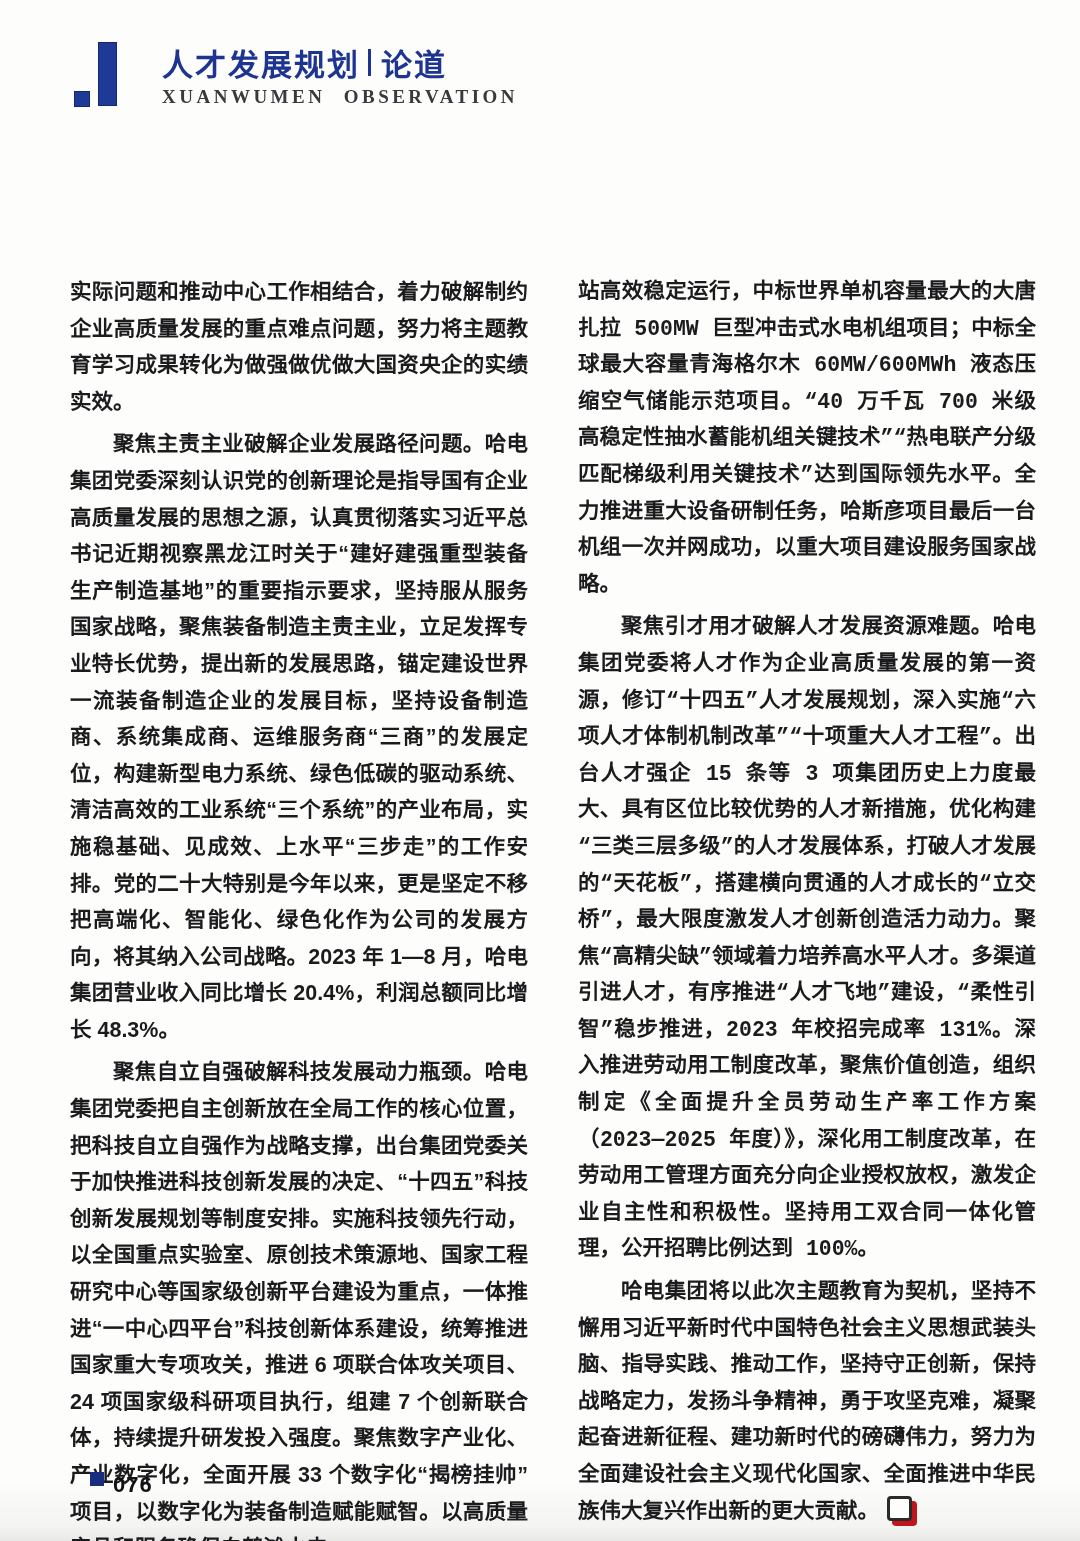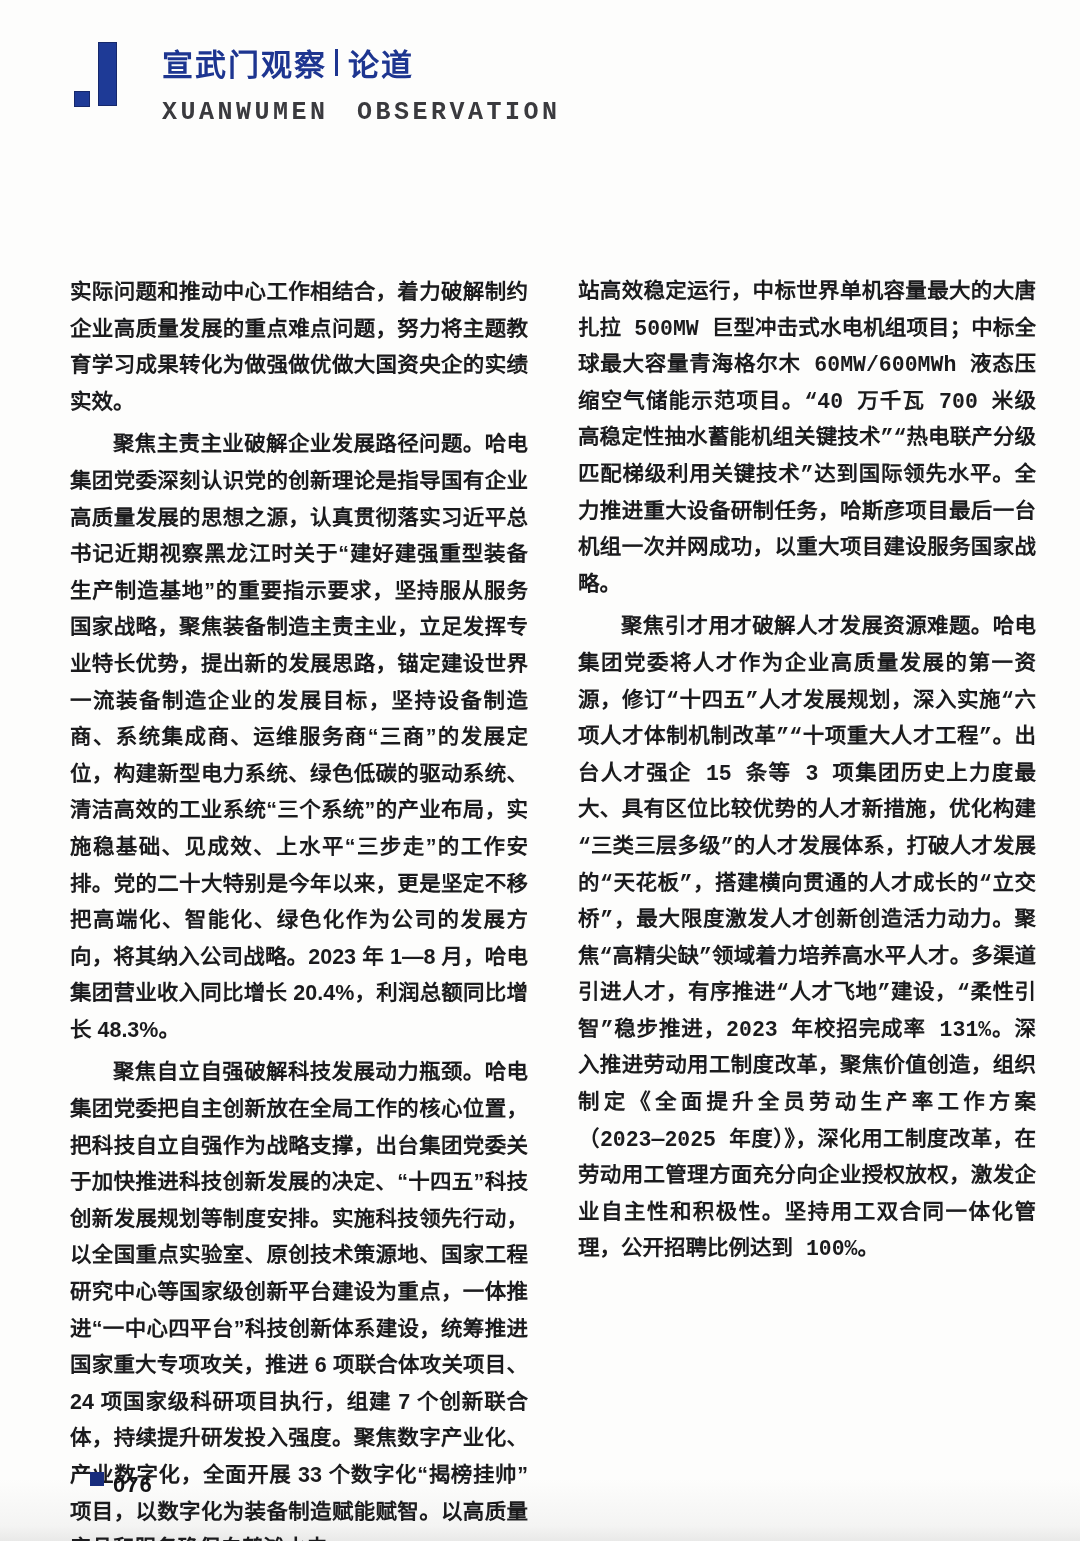"宣武门观察" span.masthead-cn { text: 宣武门观察 -> 人才发展规划 }
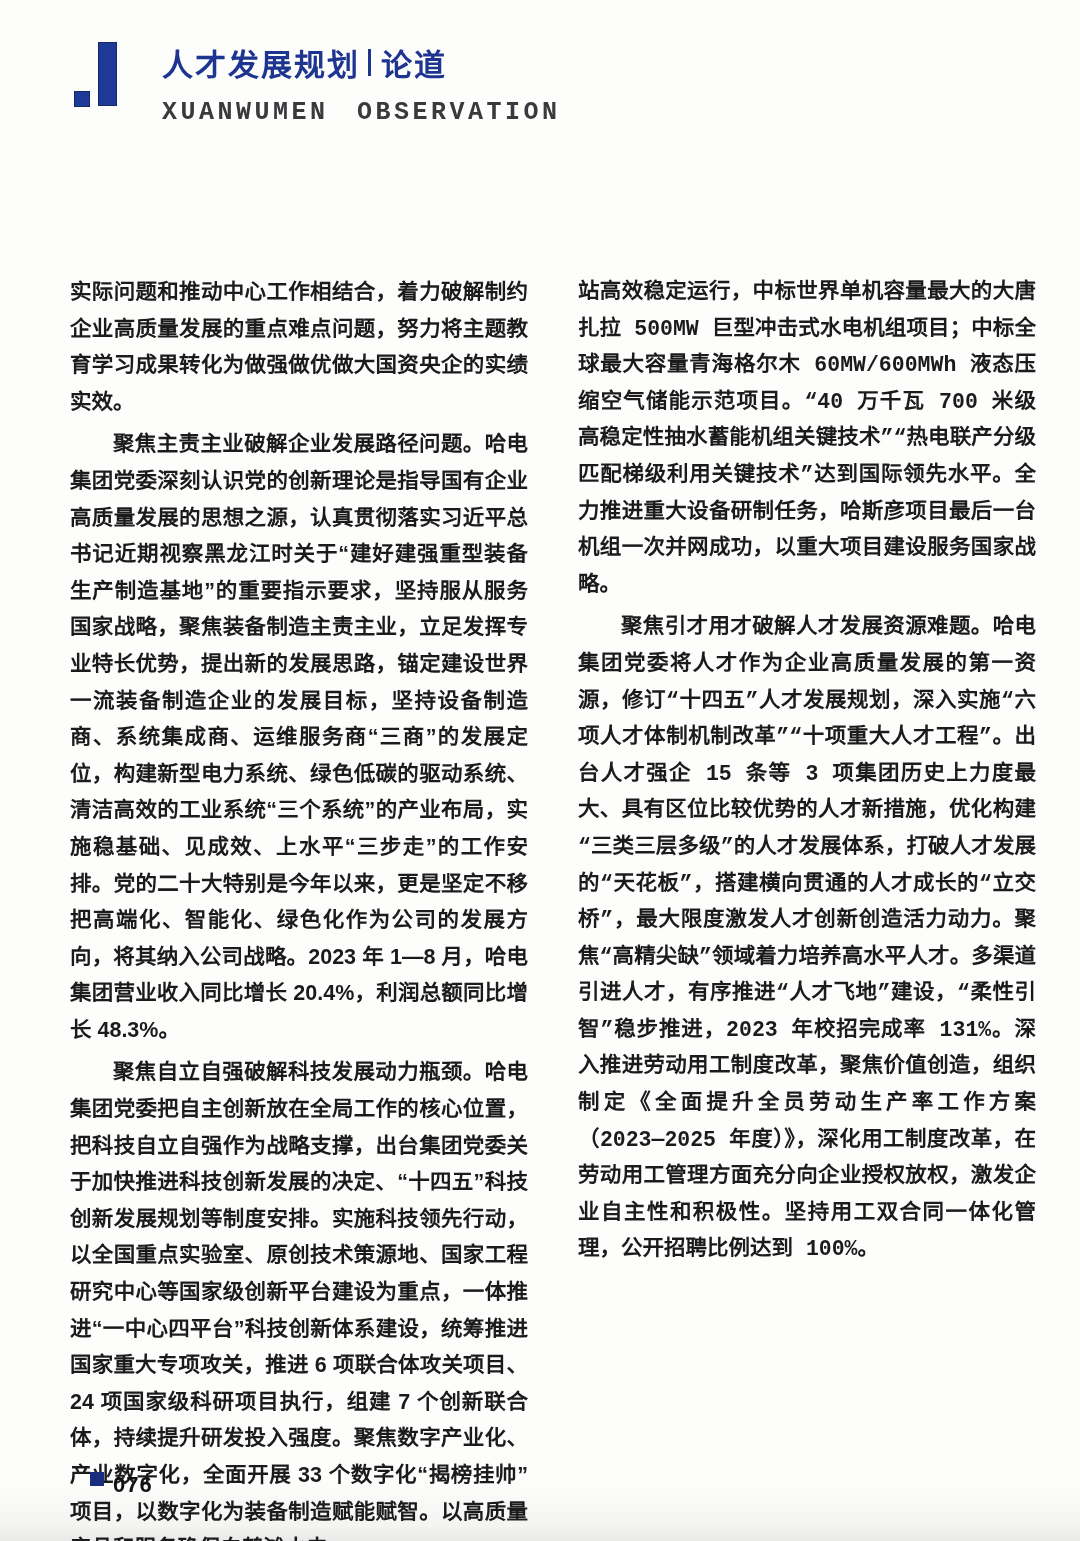"XUANWUMEN OBSERVATION" .masthead-en { font-family: Liberation Mono, monospace -> Liberation Serif, serif; font-size: 25px -> 19px; margin-top: 16px -> 4px }
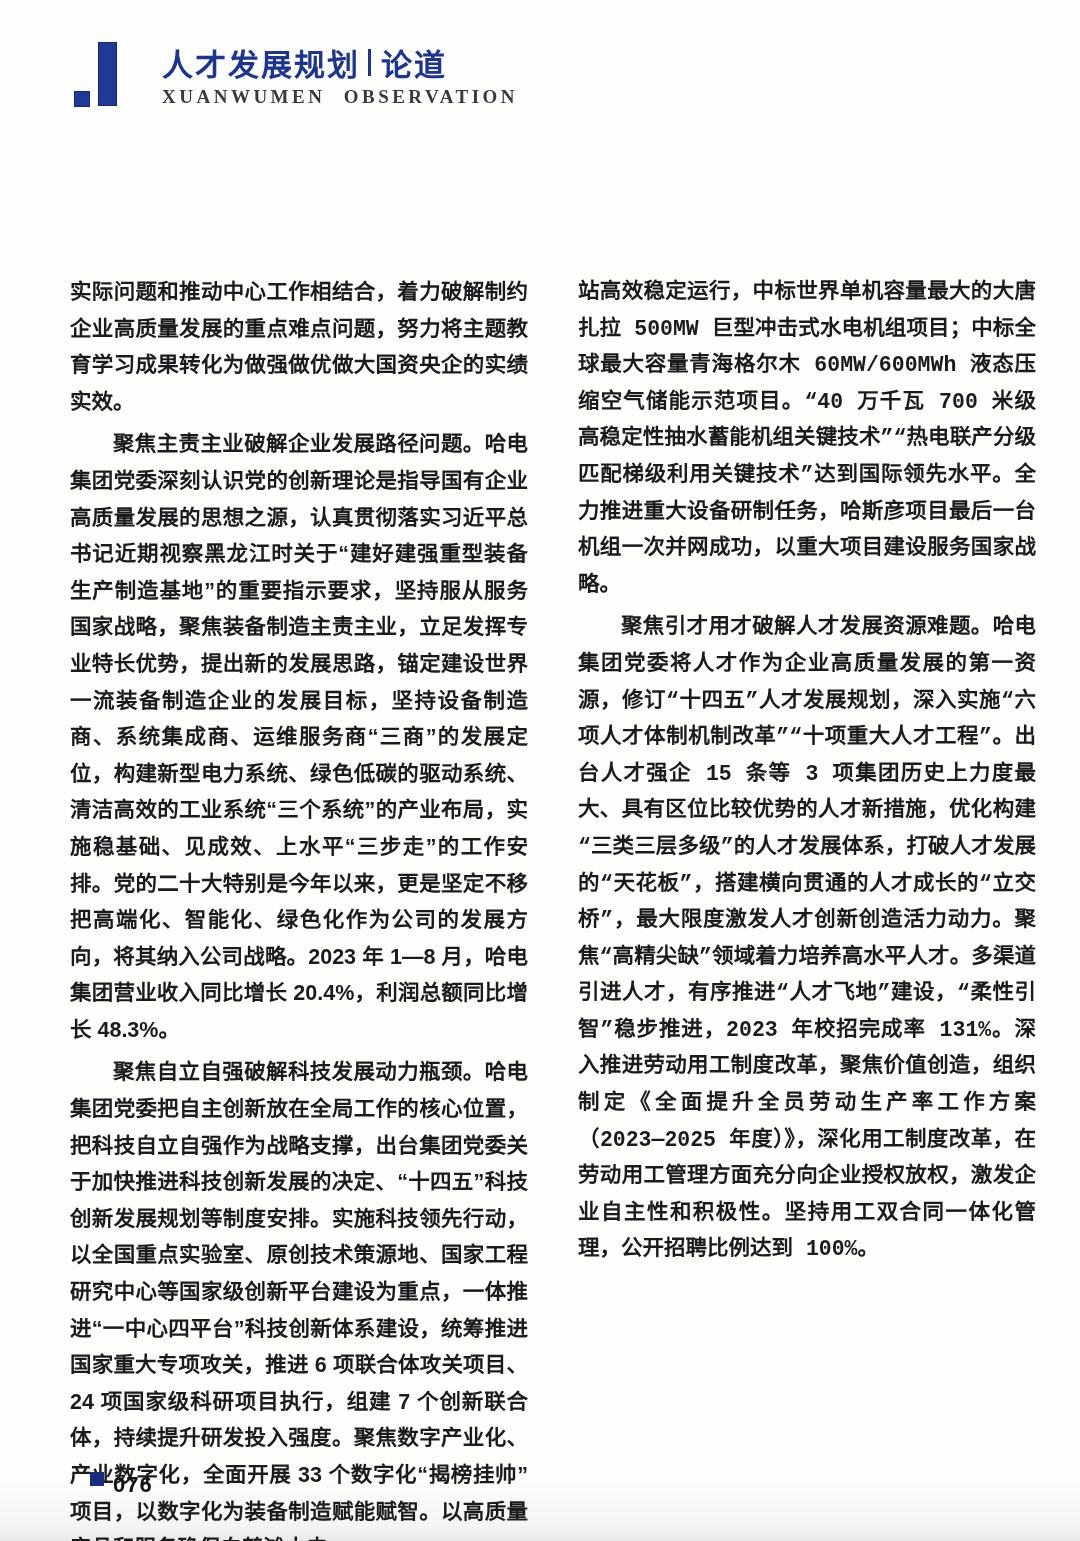"哈电集团将以此次主题教育为契机，坚持不懈用习近平新时代中国特色社会主义思想武装头" p.para { html: none -> <p><span>哈电集团将以此次主题教育为契机，坚持不懈用习近平新时代中国特色社会主义思想武装头脑、指导实践、推动工作，坚持守正创新，保持战略定力，发扬斗争精神，勇于攻坚克难，凝聚起奋进新征程、建功新时代的磅礴伟力，努力为全面建设社会主义现代化国家、全面推进中华民族伟大复兴作出新的更大贡献。</span><span></span></p> }
